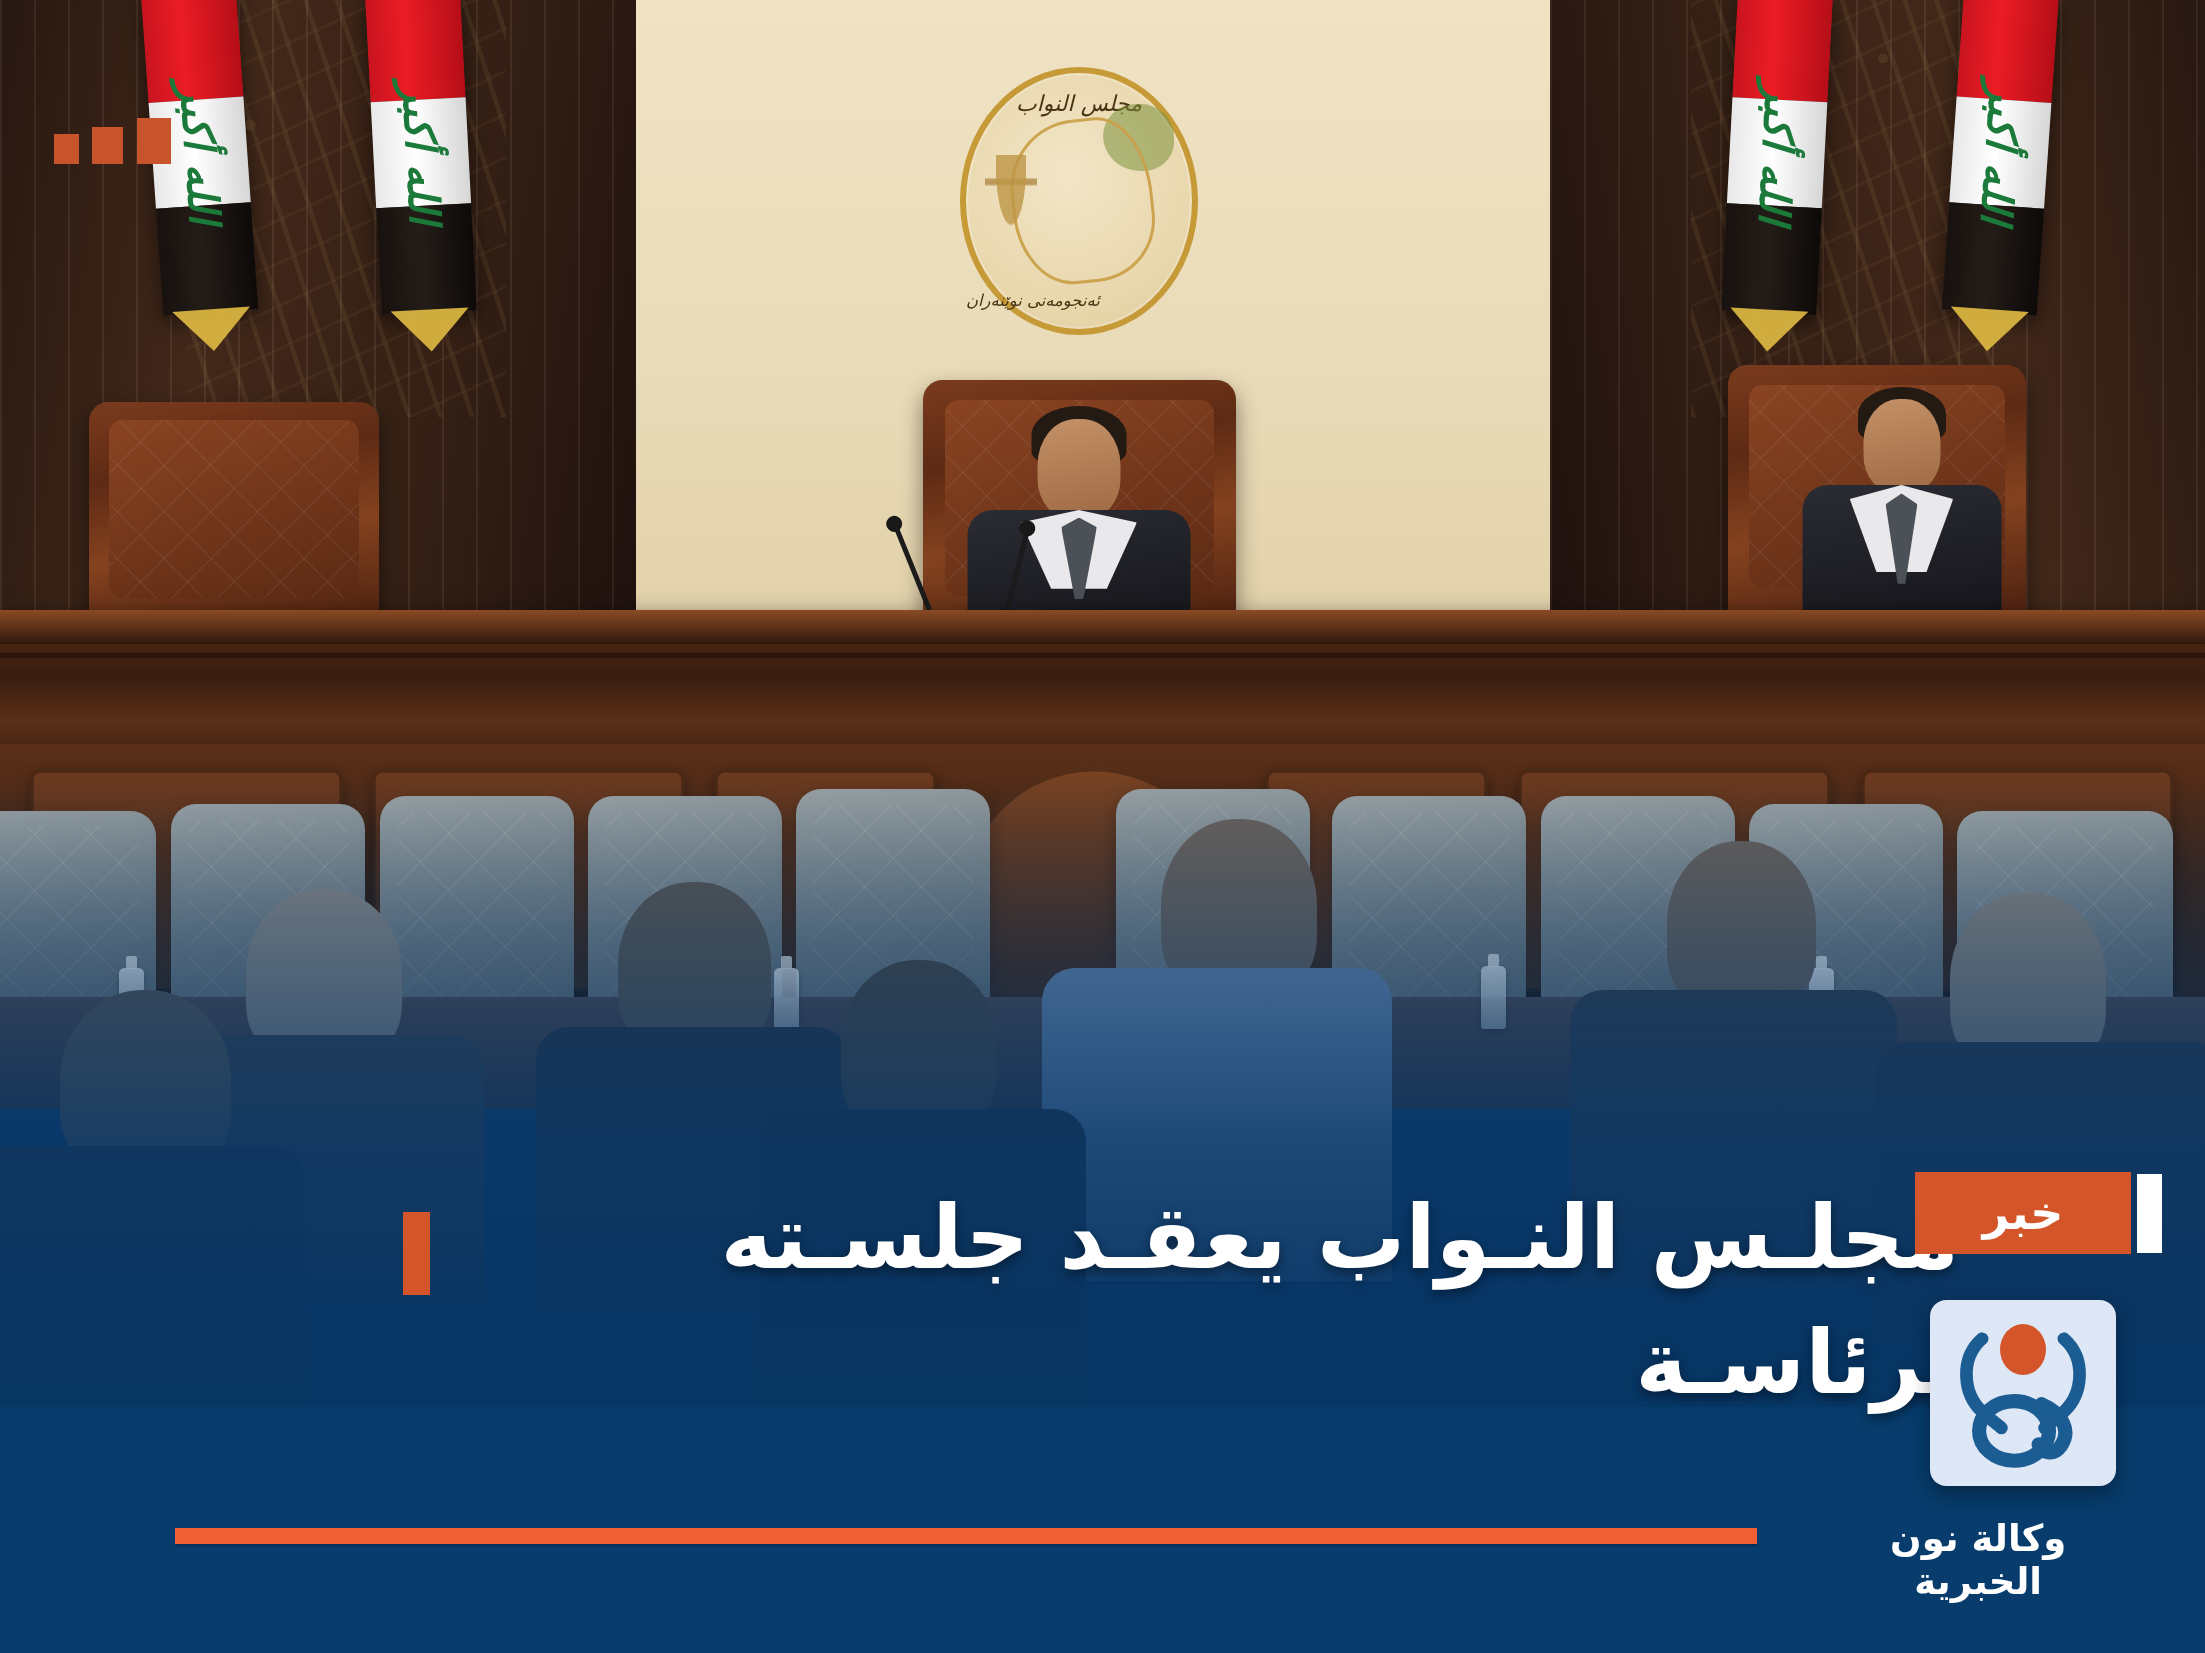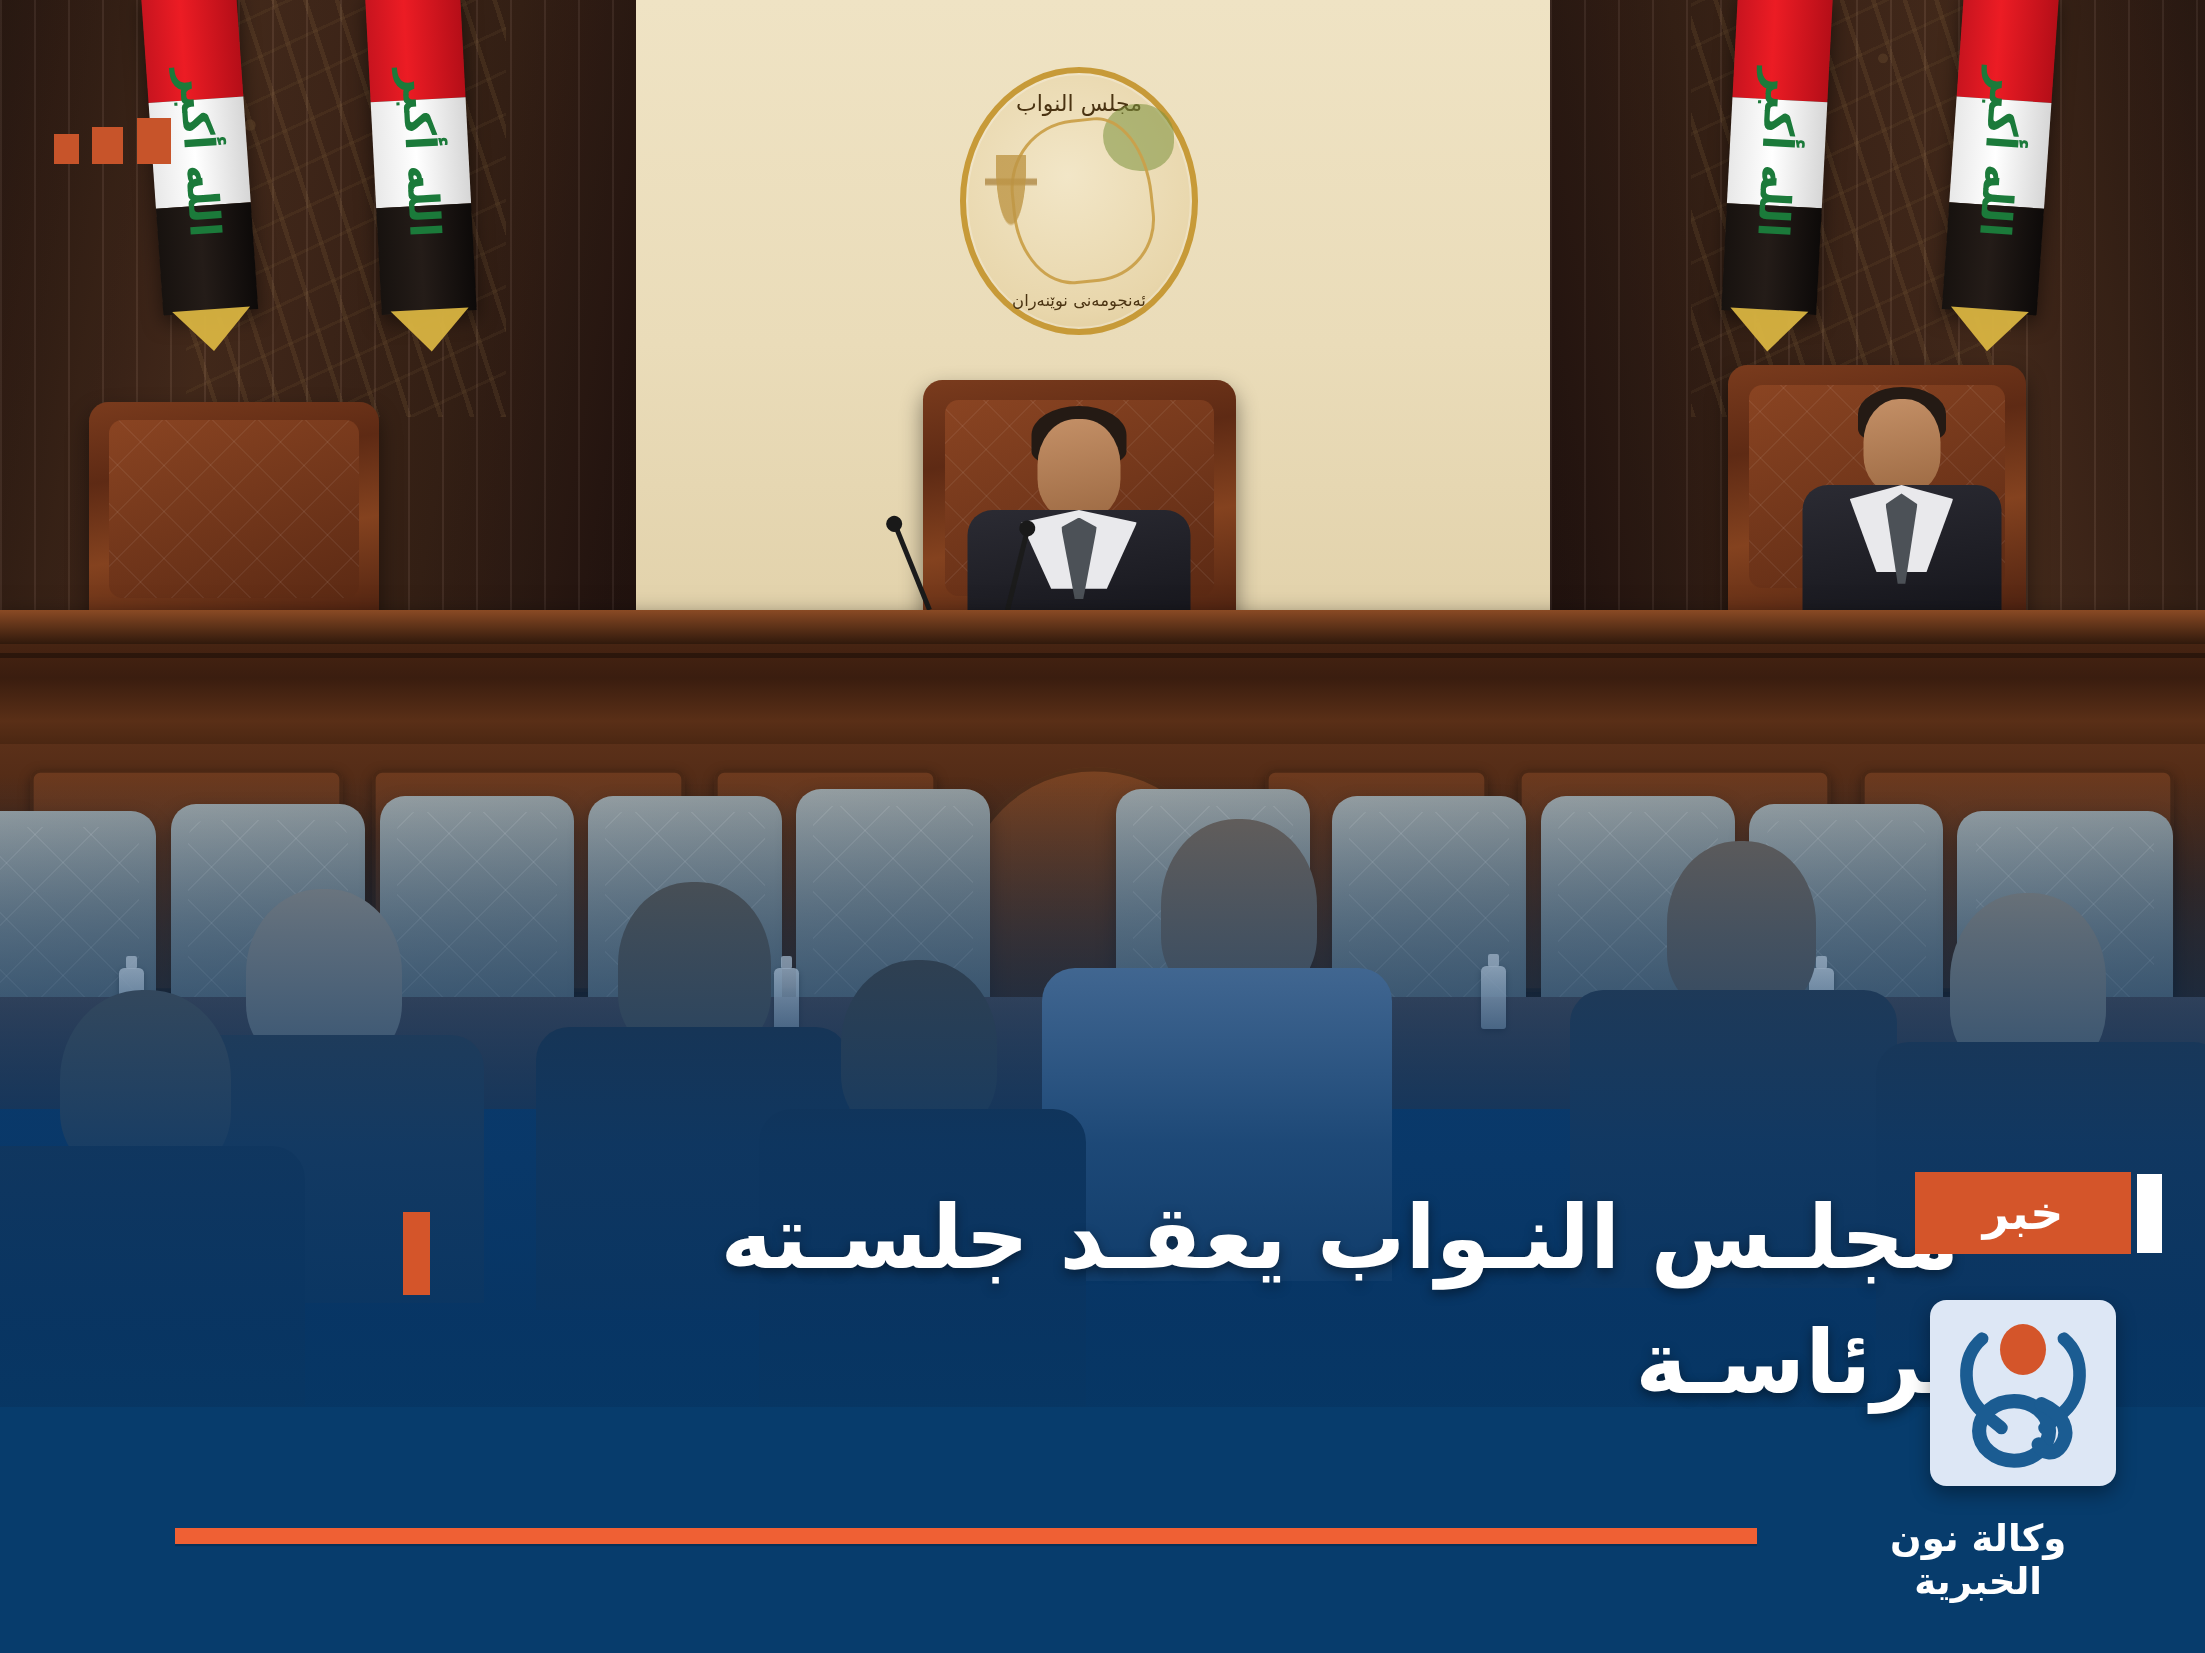"مجلس النواب" .photo { font-style: none -> italic }
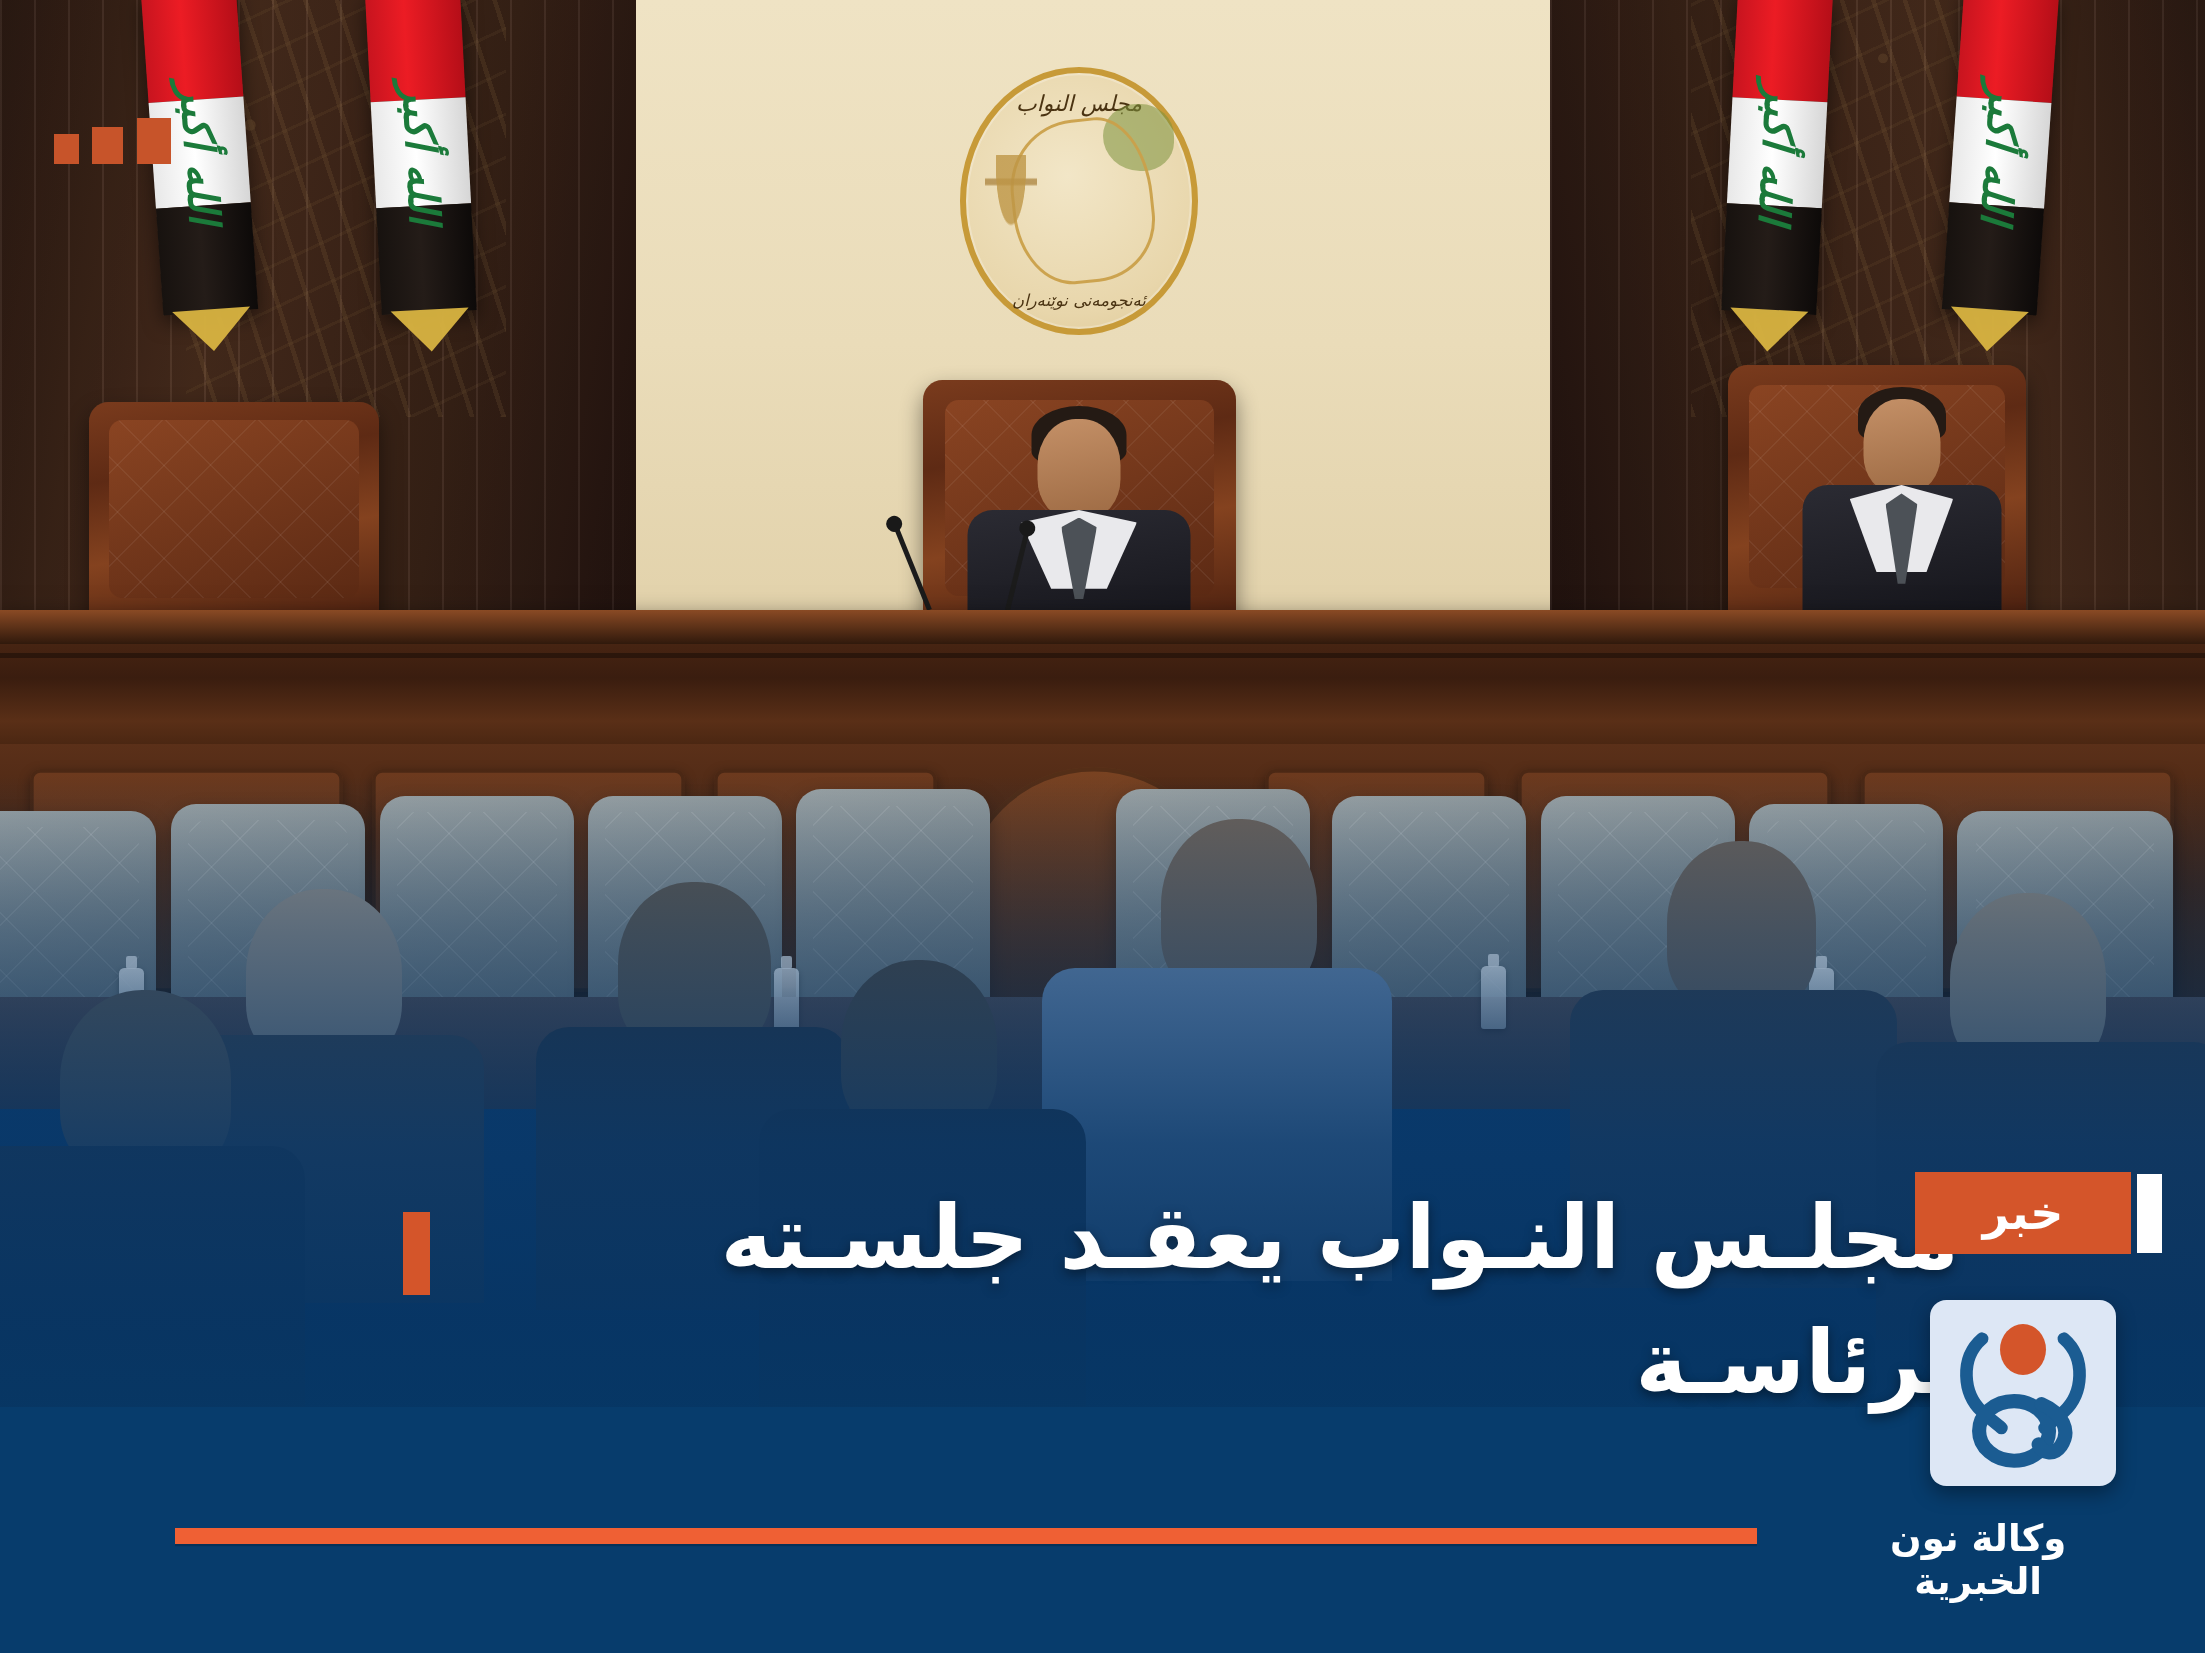"ئه‌نجومه‌نى نوێنه‌ران" .emblem .t-bot { text-align: center -> left }
